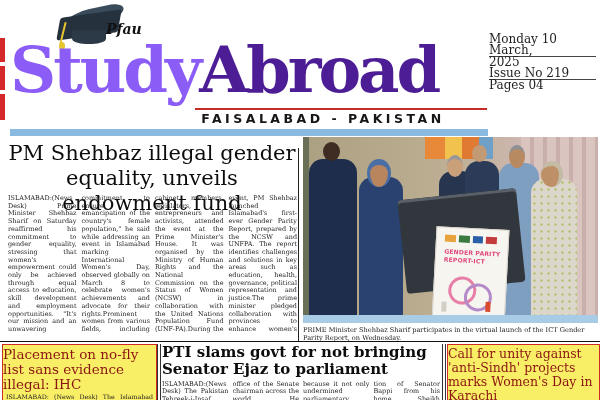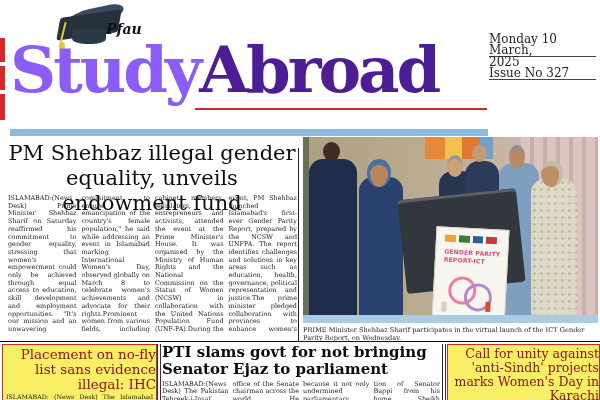"Issue No 327" span.dline { text: 327 -> 219 }
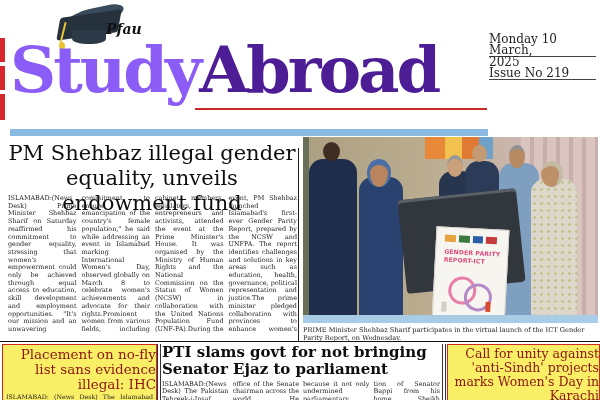"Pages 04" span.dline { html: none -> <span>Pages 04</span> }
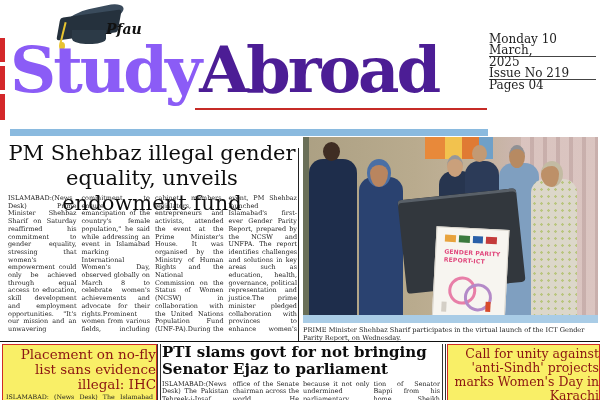"FAISALABAD - PAKISTAN" div.abs { html: none -> <div>FAISALABAD - PAKISTAN</div> }
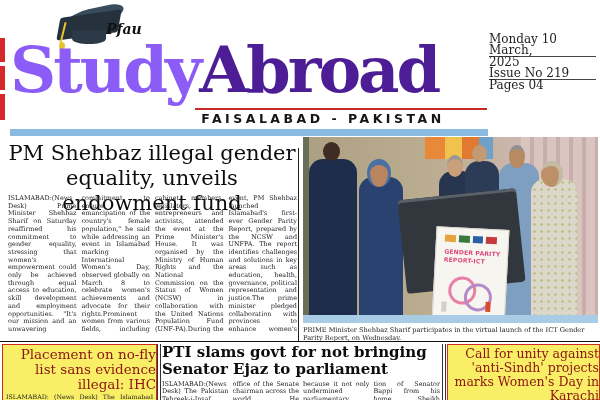"Placement on no-fly list sans" .yhead { text-align: right -> left }
